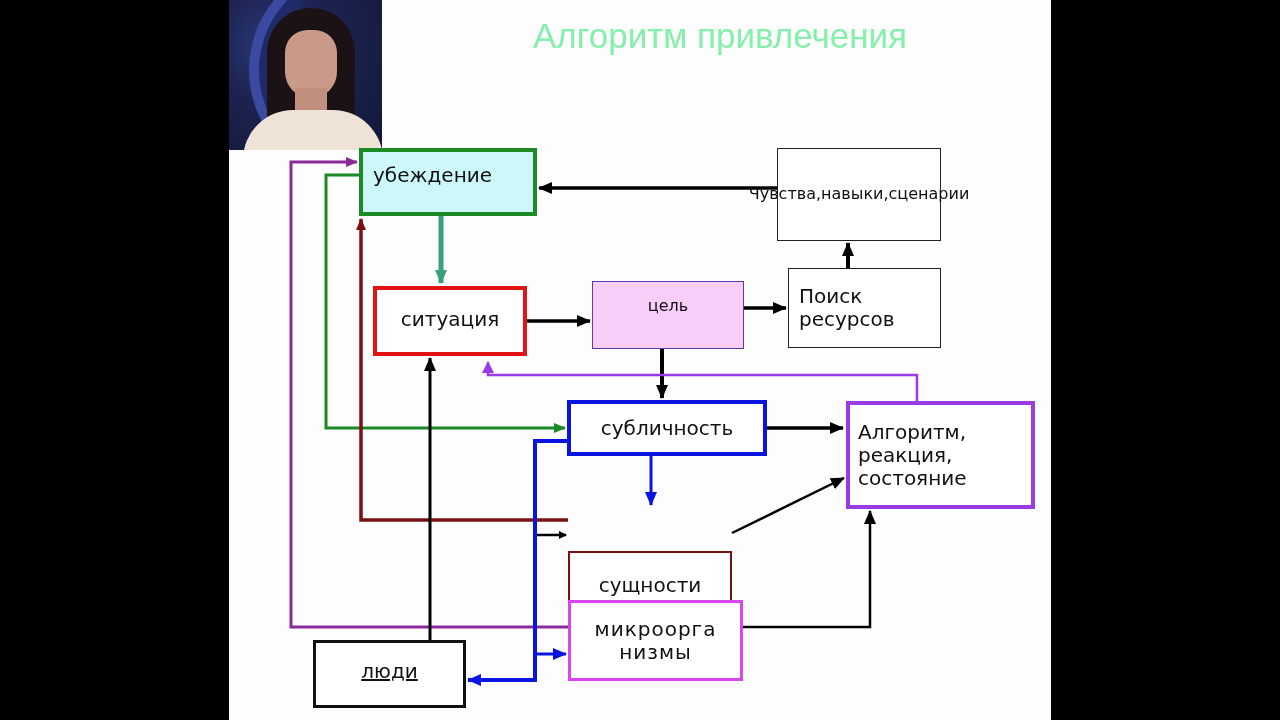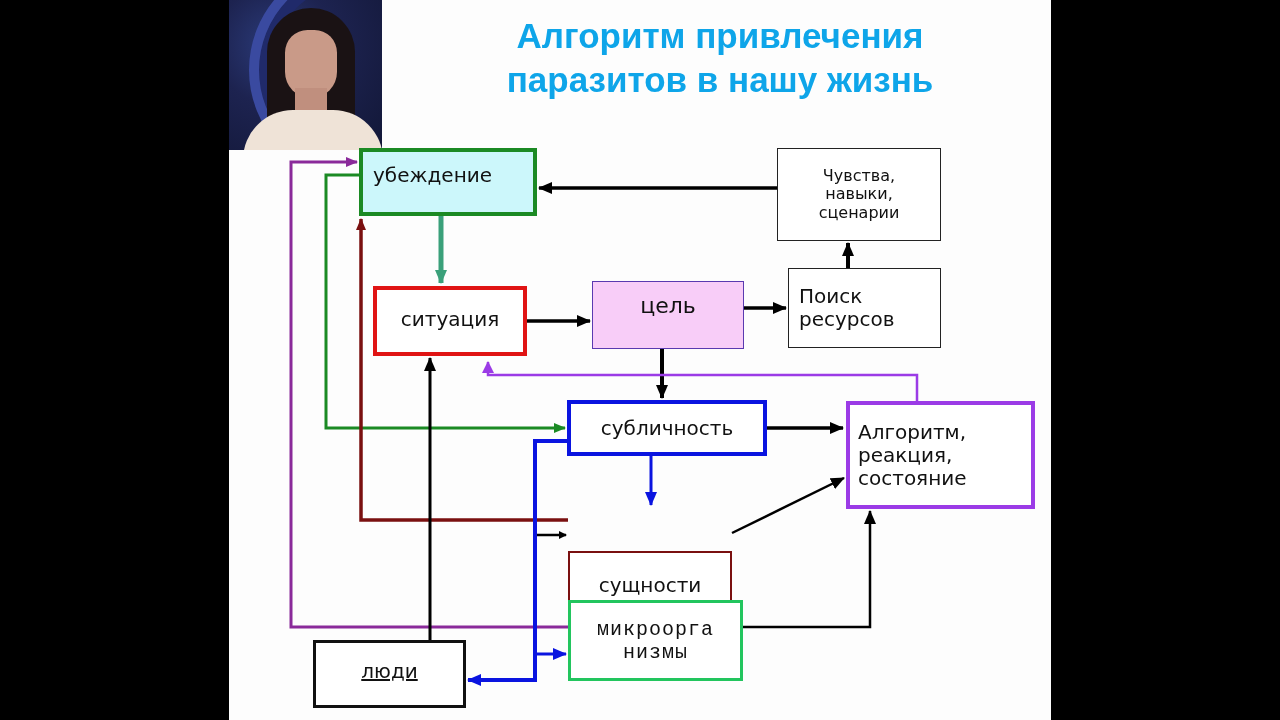"Алгоритм привлечения" #title { color: #0ea5e9 -> #86efac; font-weight: bold -> normal }
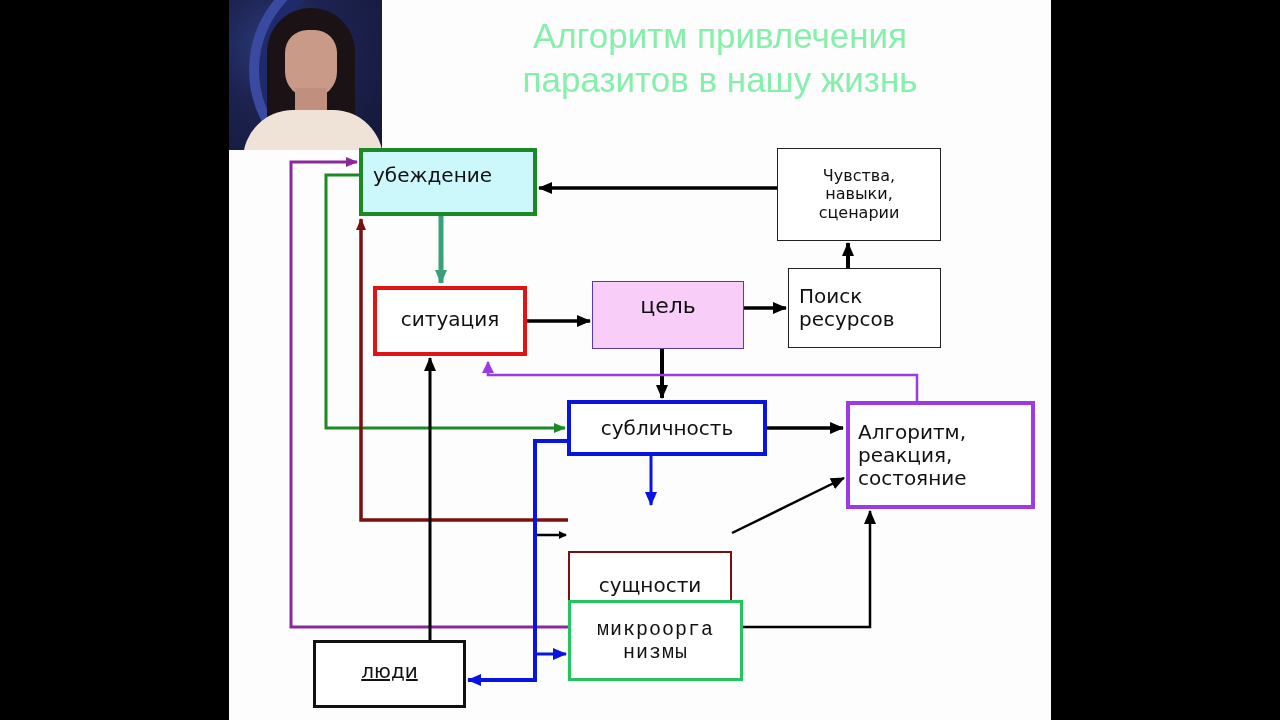"паразитов в нашу жизнь" div { html: <div>паразитов в нашу жизнь</div> -> none }
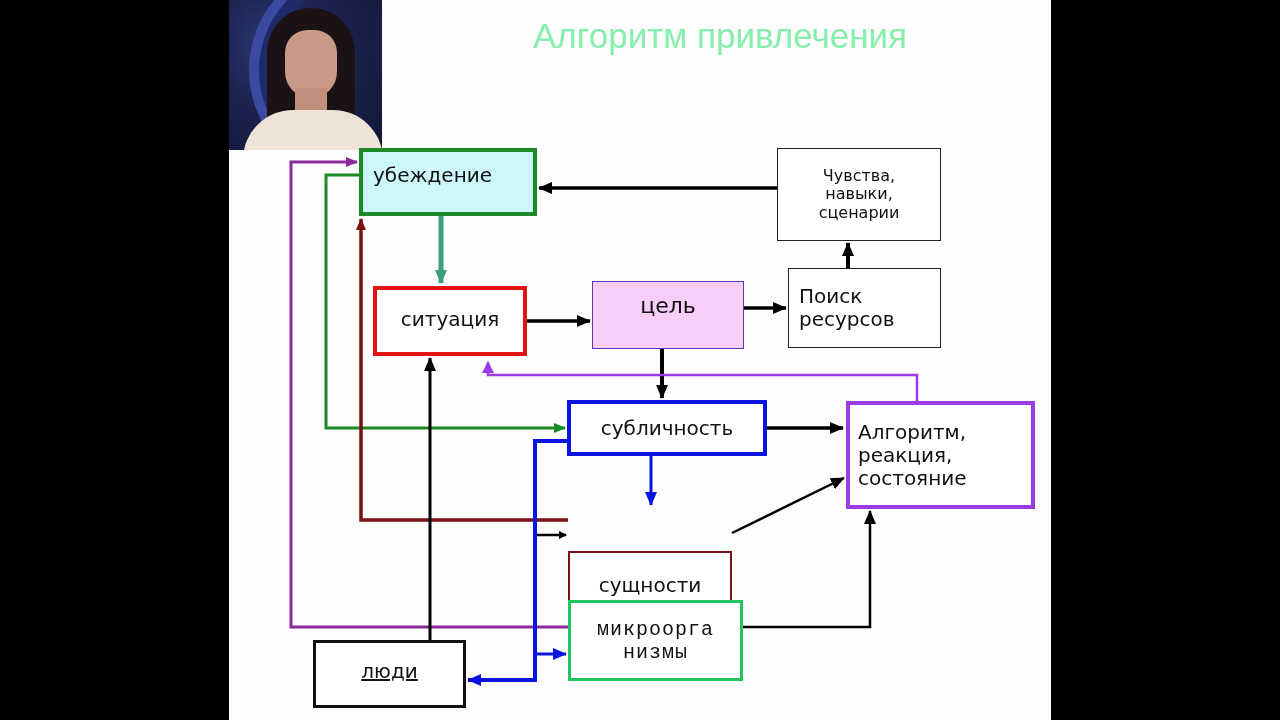"Чувства," #box-chuvstva { flex-direction: column -> row }
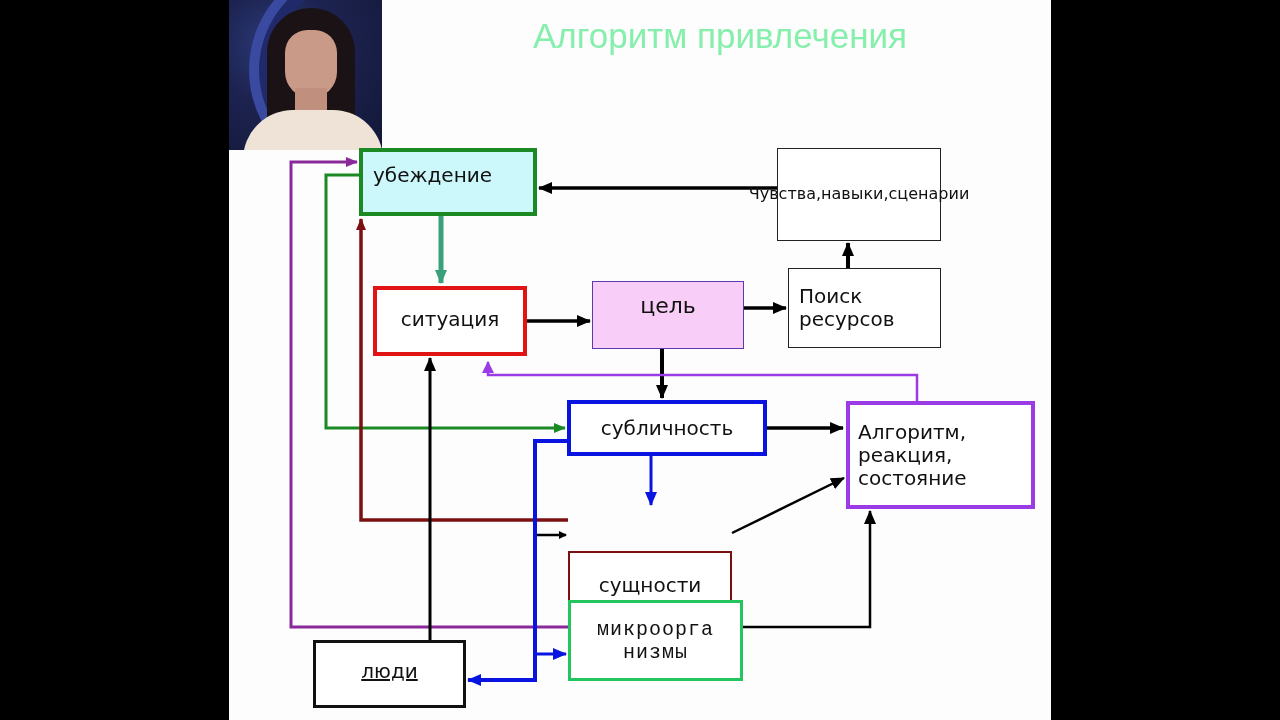"цель" #box-tsel { font-size: 22px -> 16px }
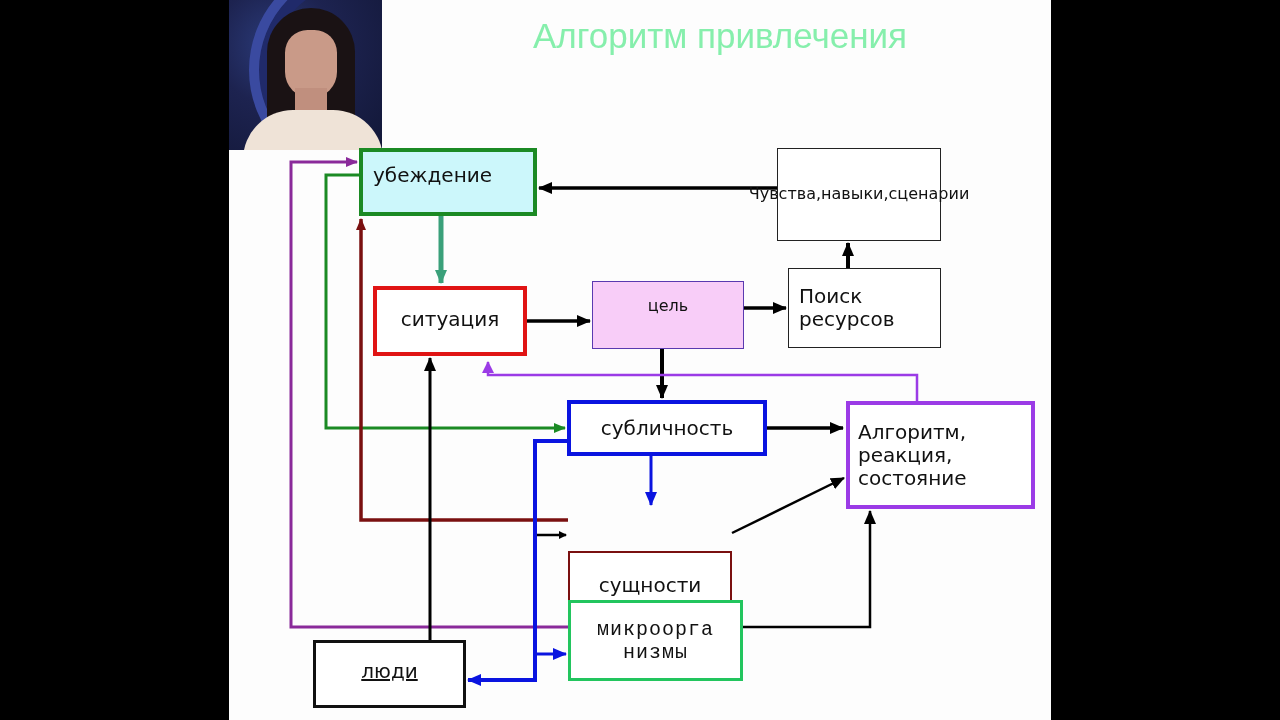"микроорга" #box-mikro { border: 3px solid #22c55e -> 3px solid #d946ef; font-family: Liberation Mono, monospace -> none }
